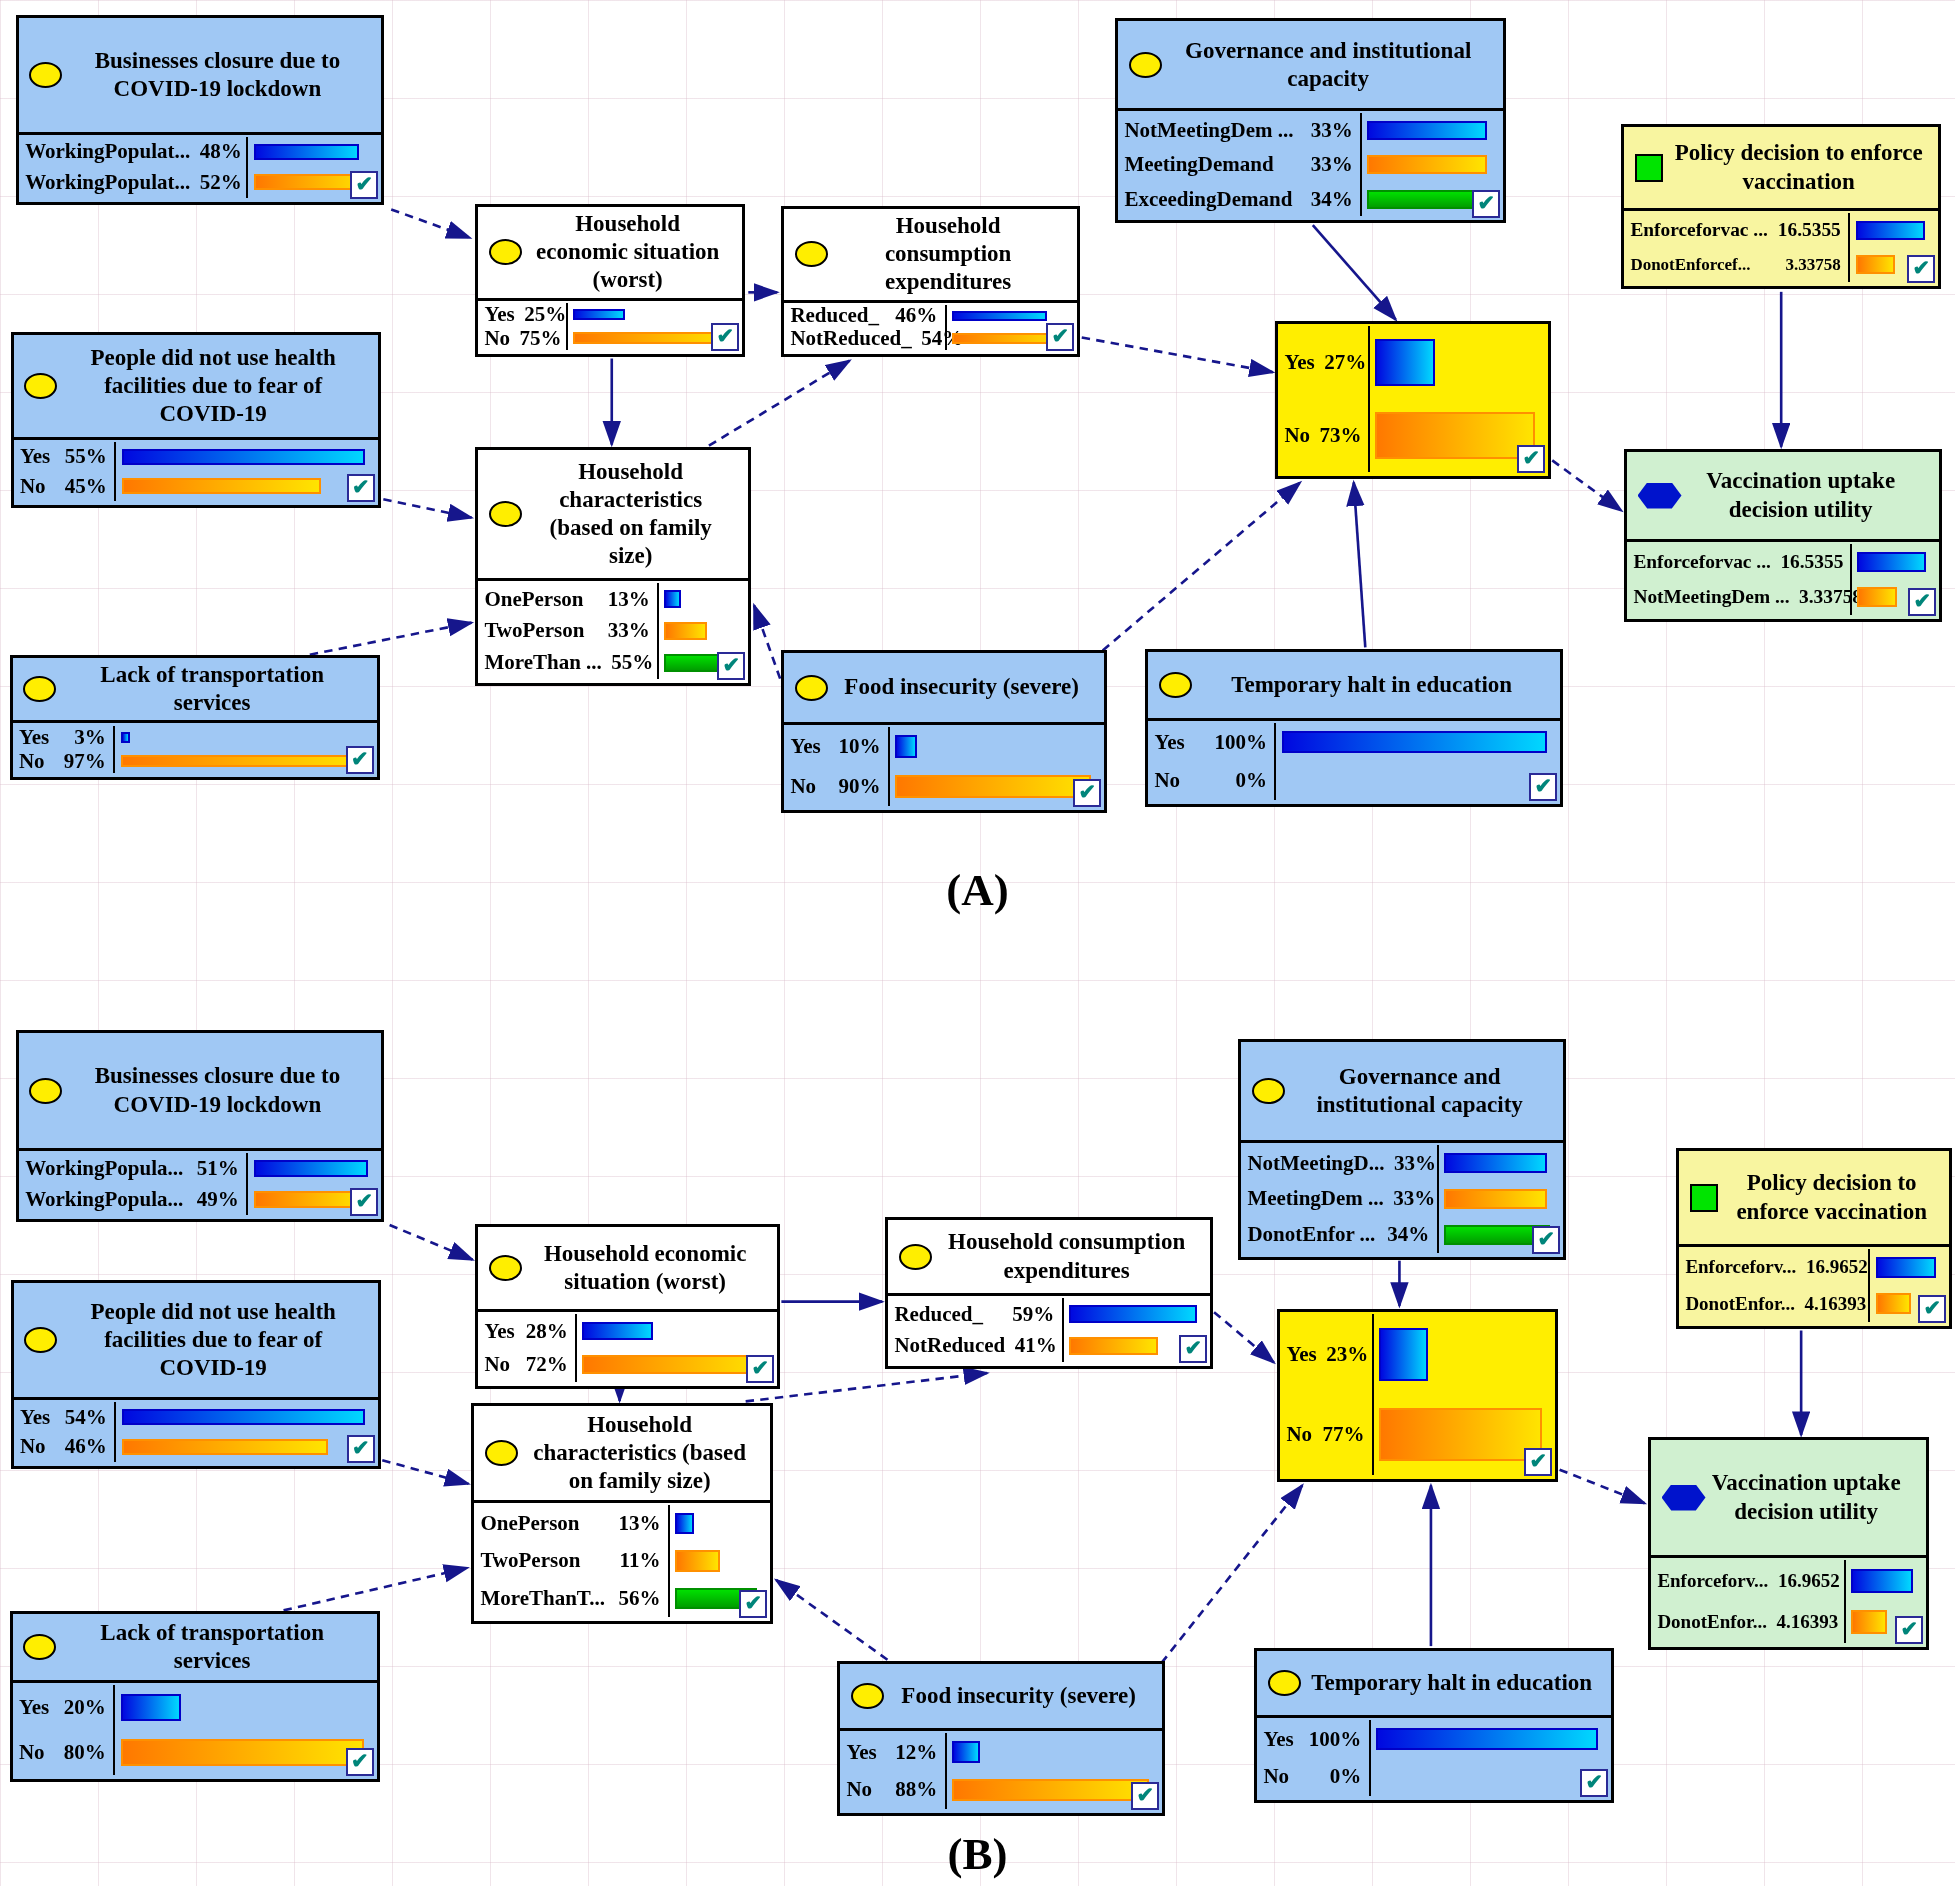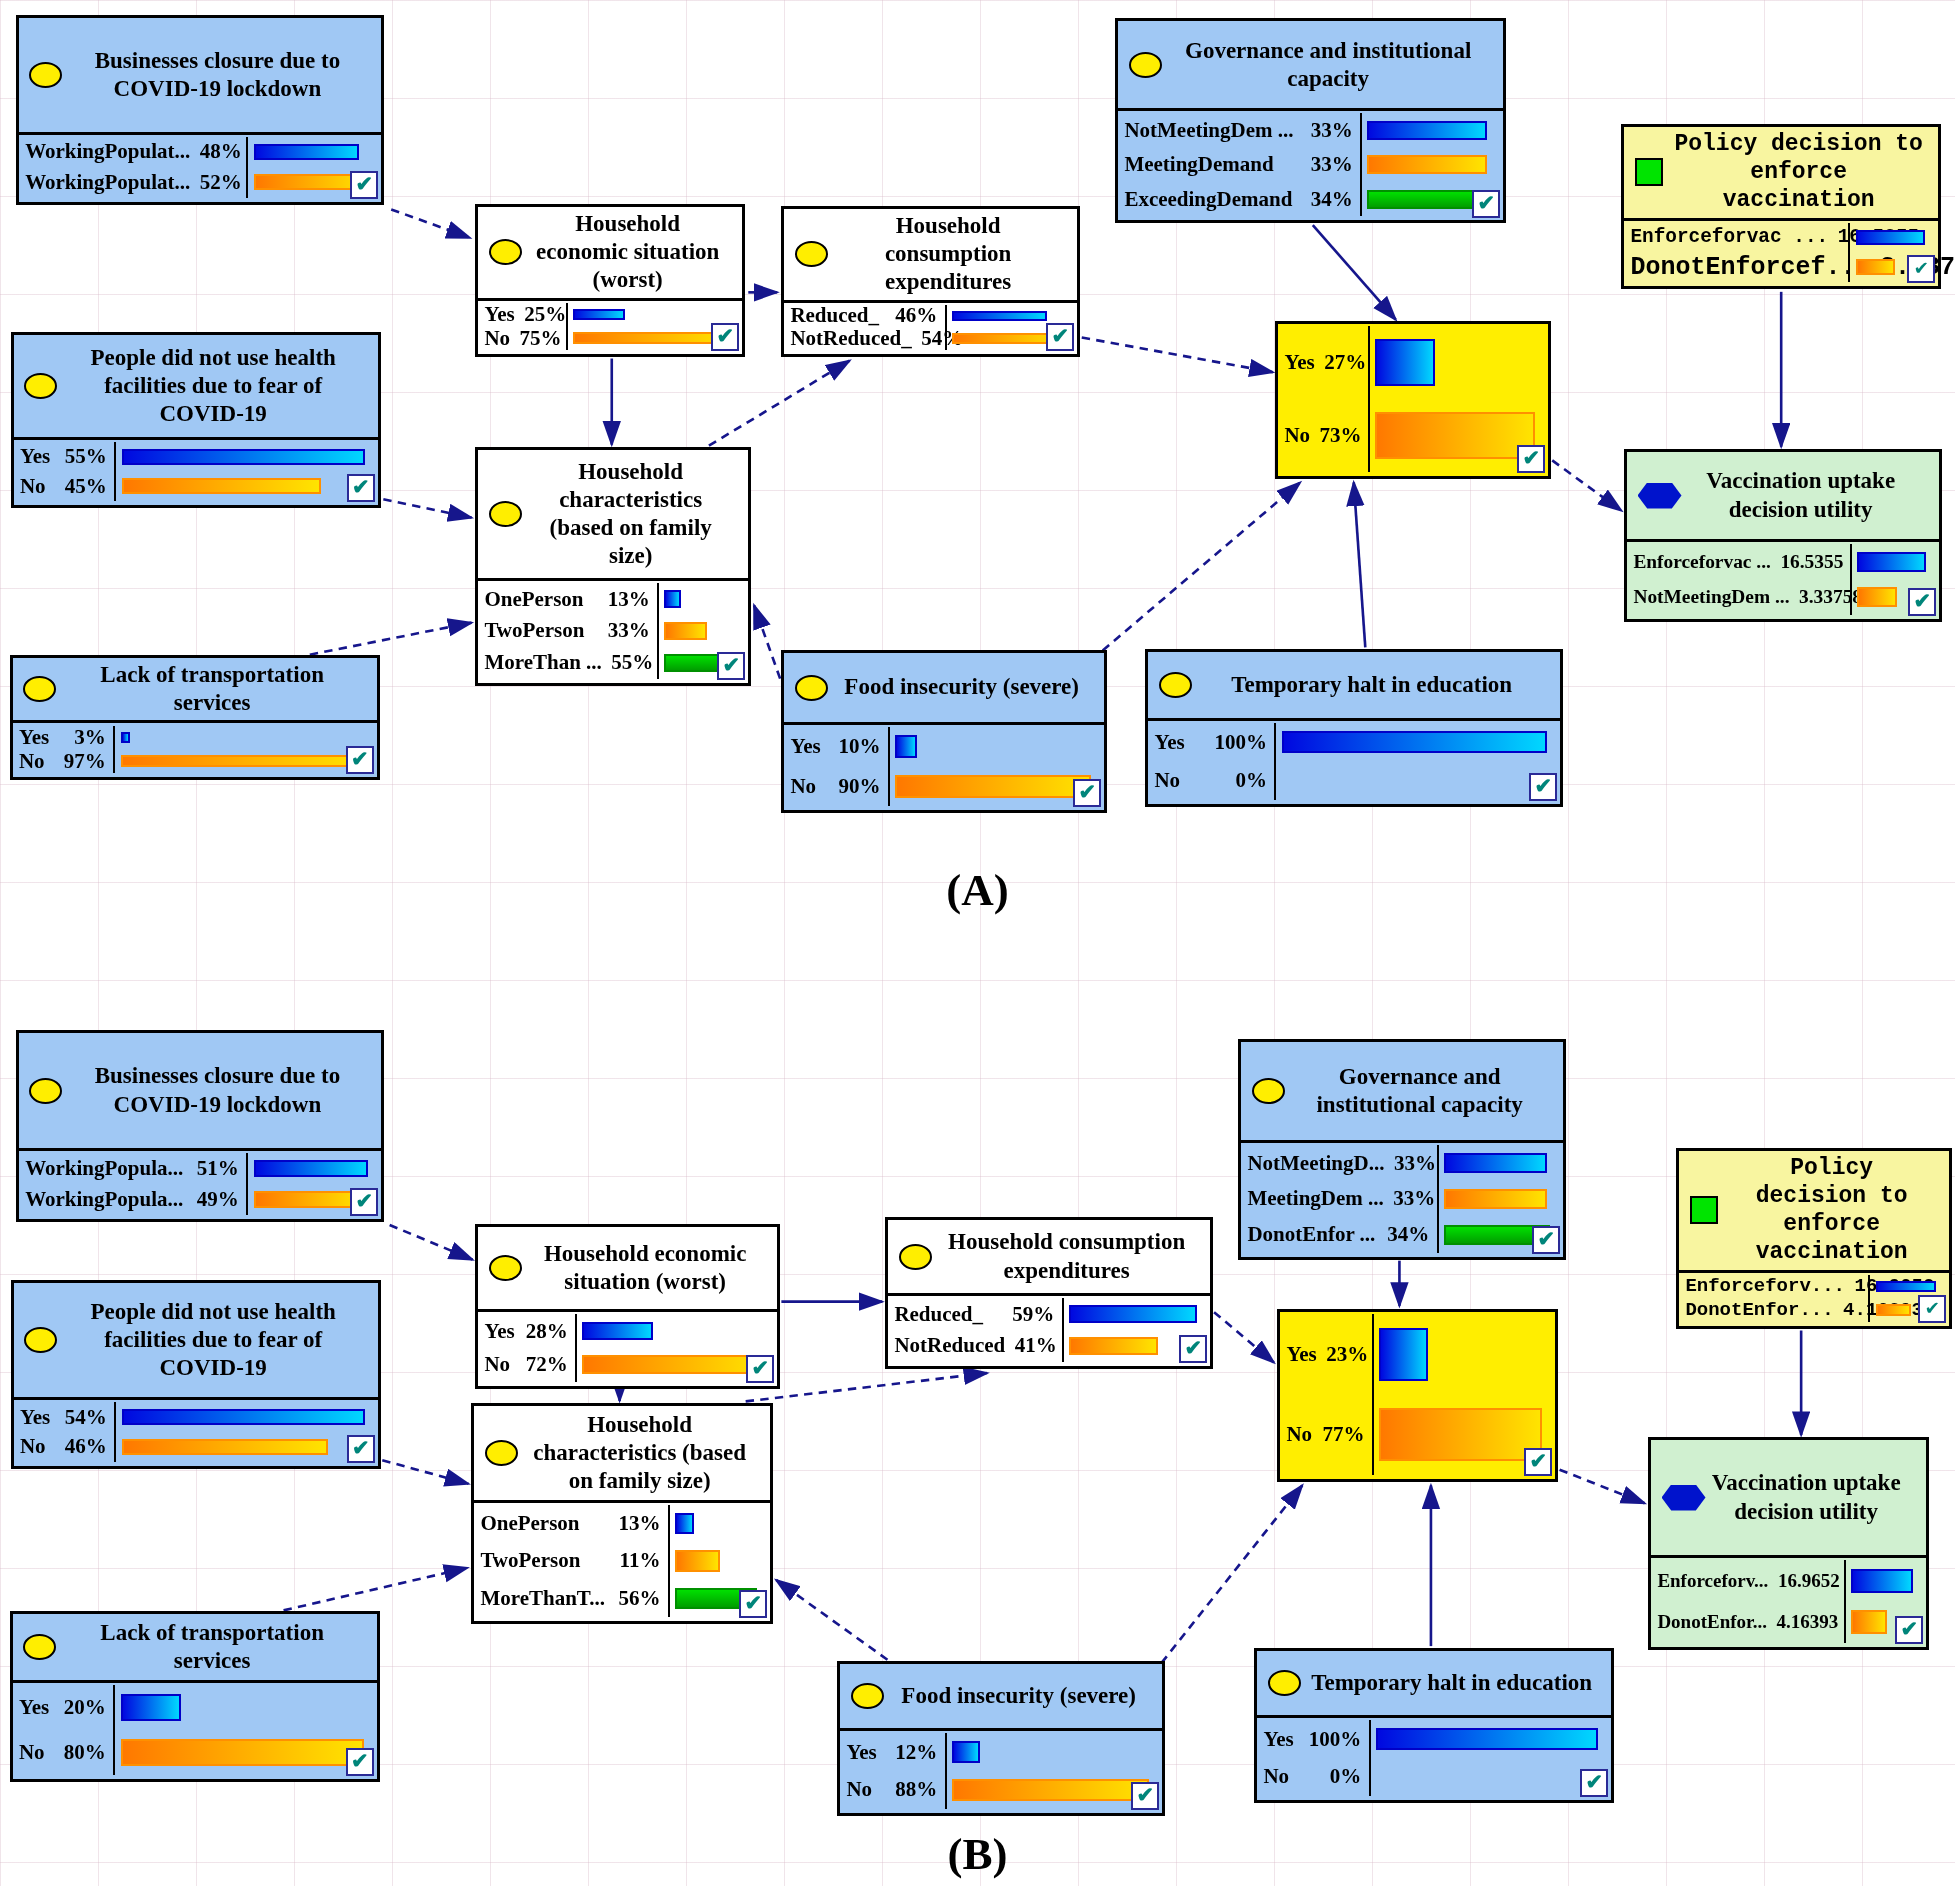"Policy decision to enforce vaccination" .bg-paleyellow { font-family: Liberation Mono, monospace -> none }
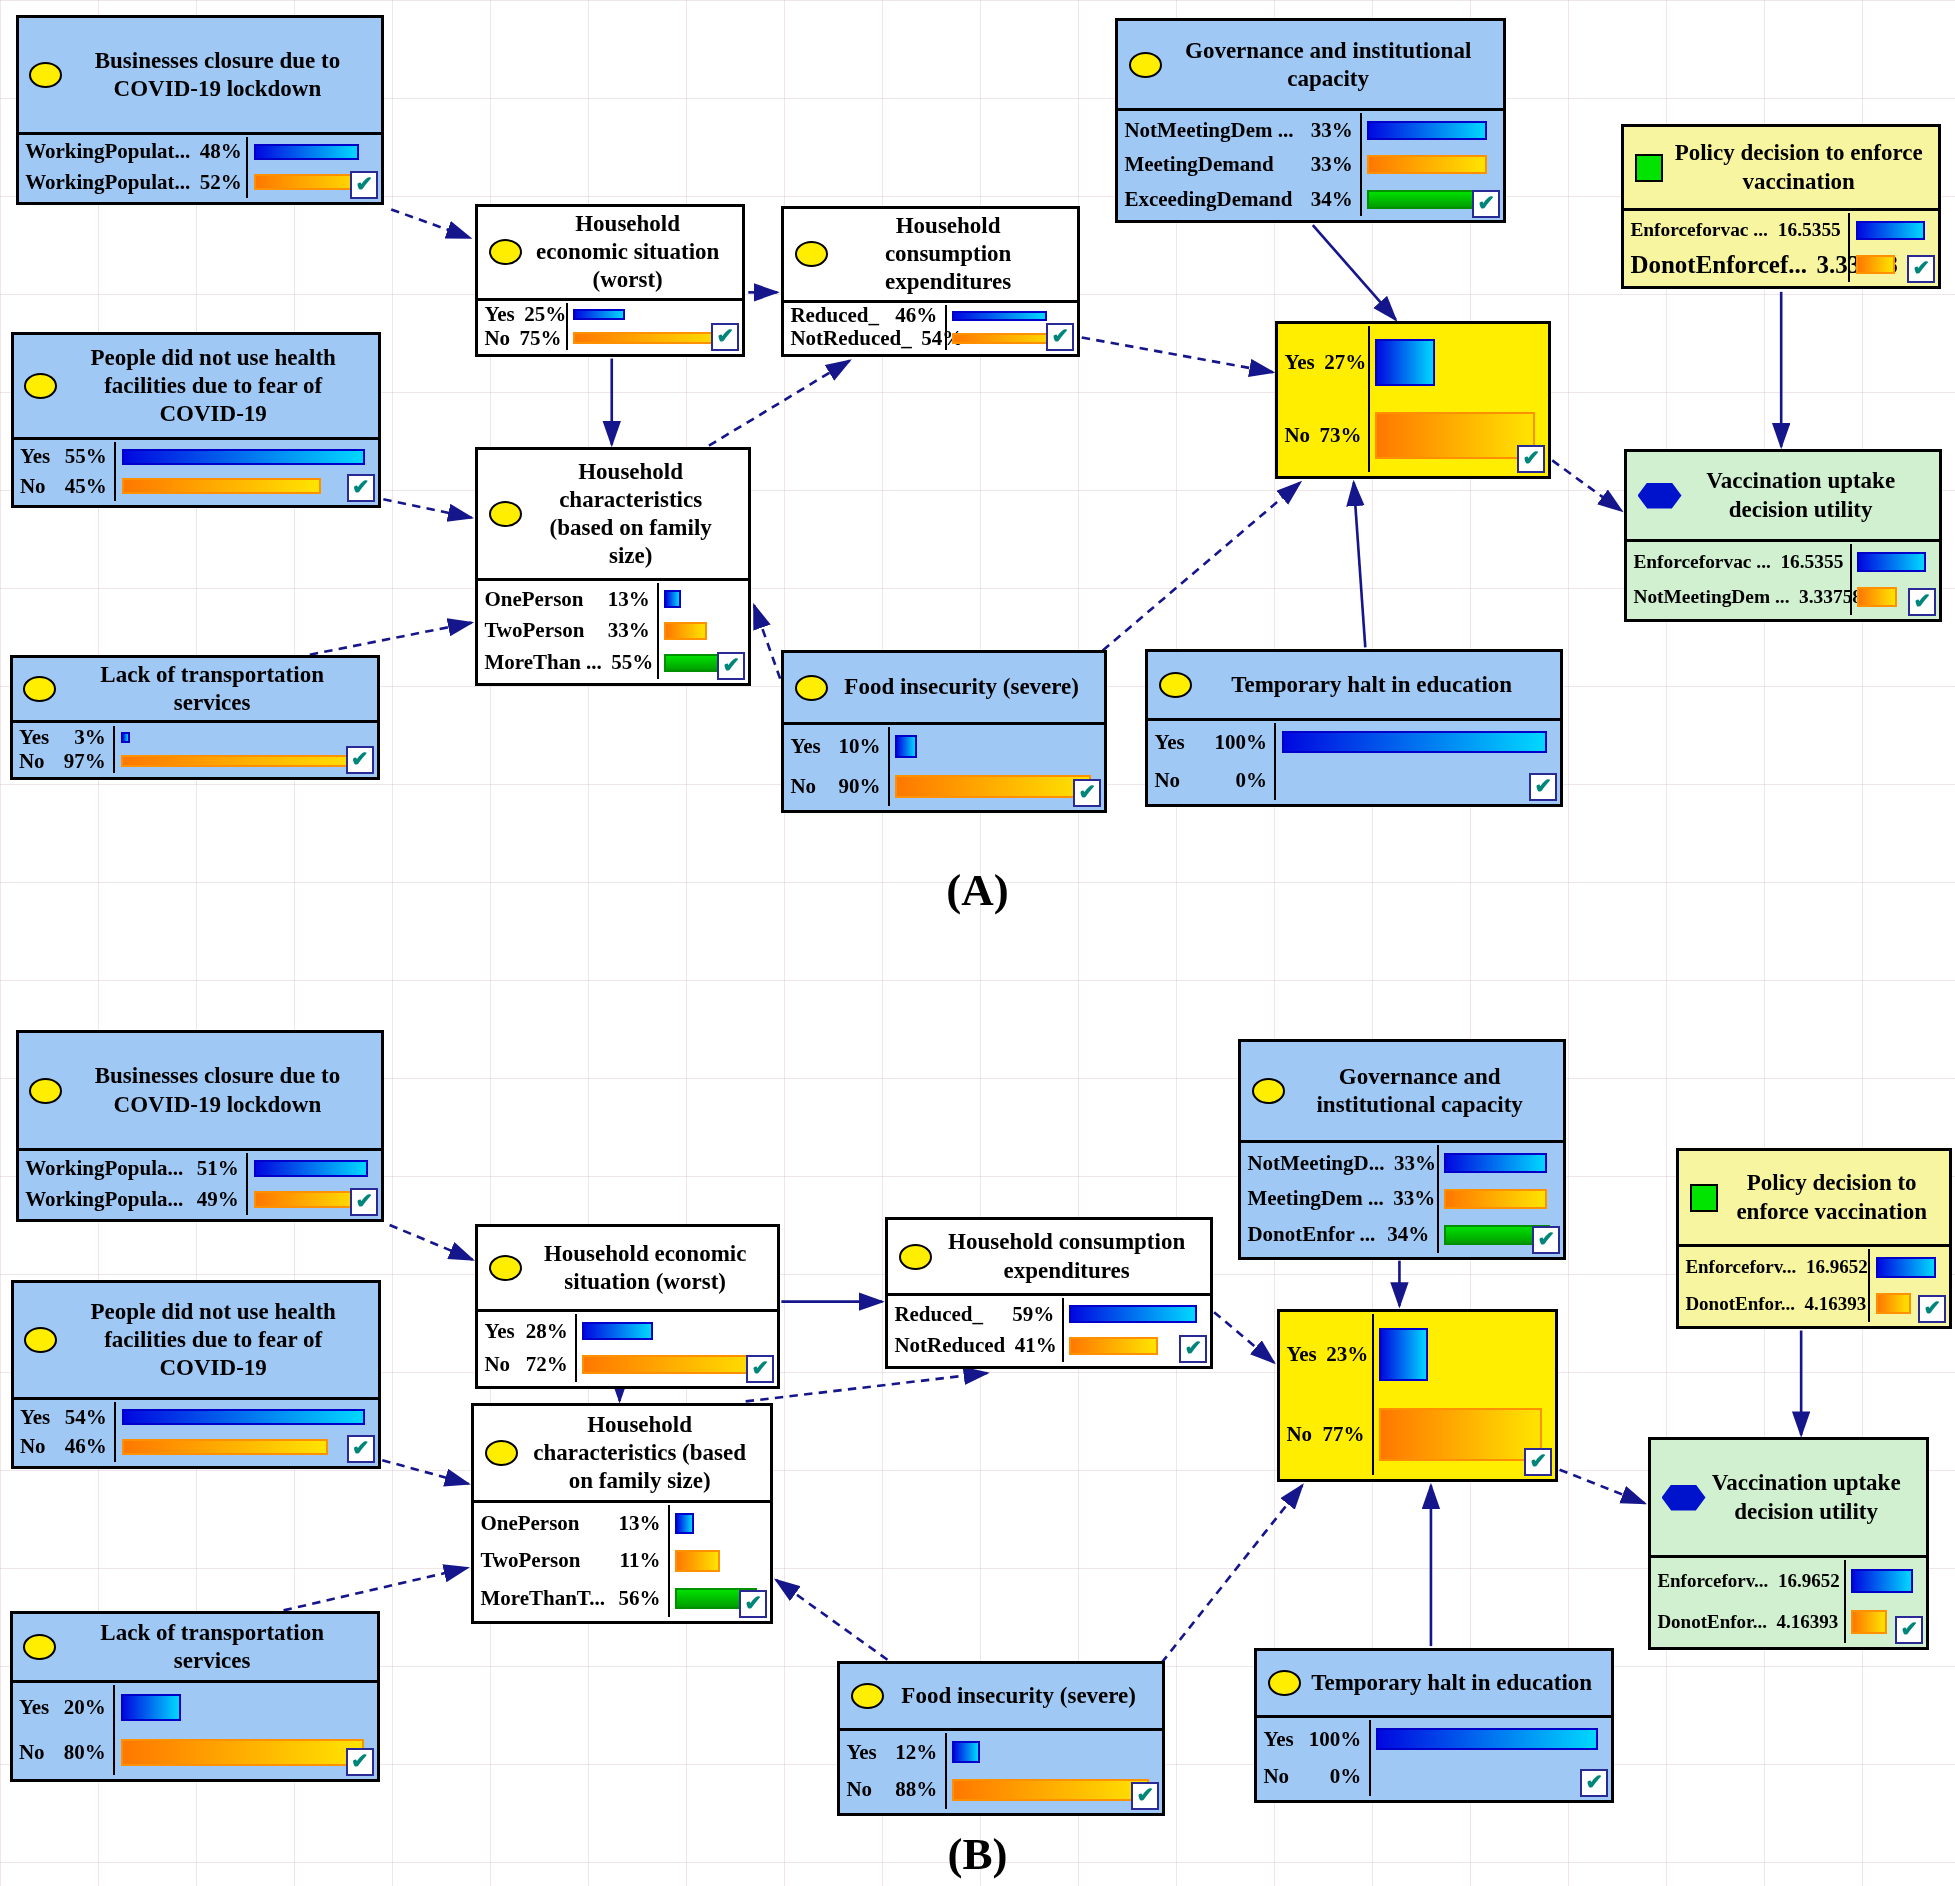"DonotEnforcef..." div.lbl { font-size: 25px -> 17px }
